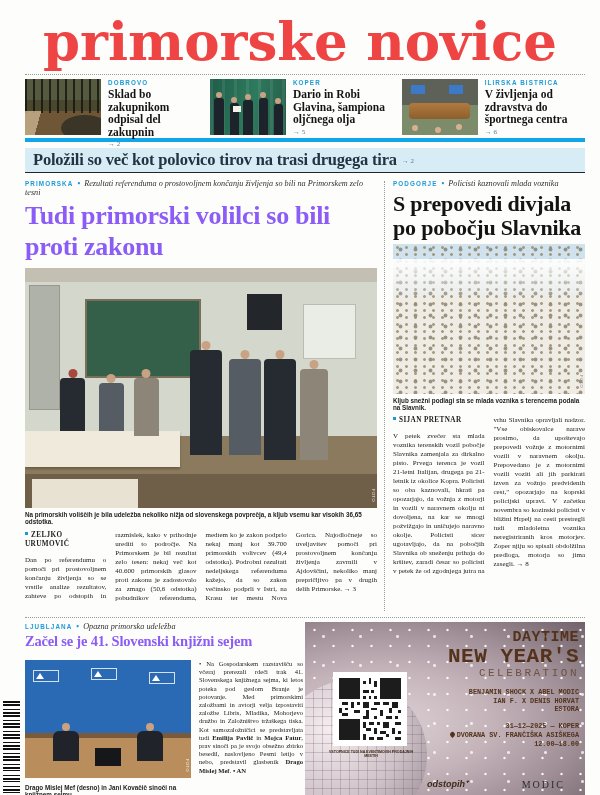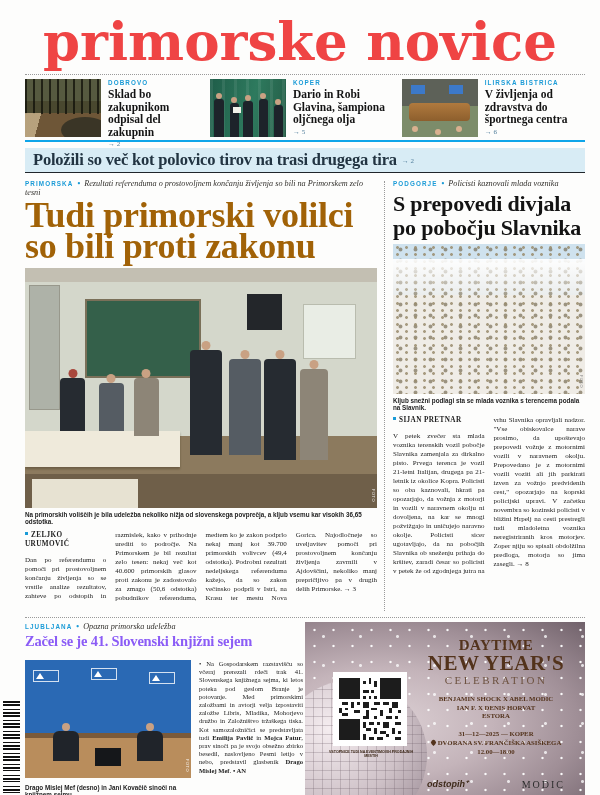"Sklad bo zakupnikom odpisal del" .teasers { border-bottom: 2px solid #0ea5e9 -> 4px solid #0ea5e9 }
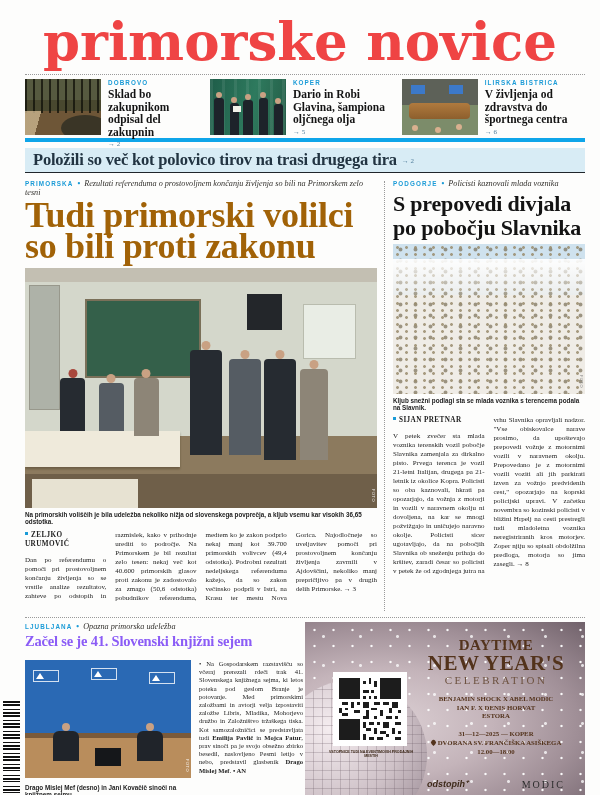"Tudi primorski volilci so bili" .hl1 { color: #a16207 -> #8b5cf6; font-size: 36px -> 26px }
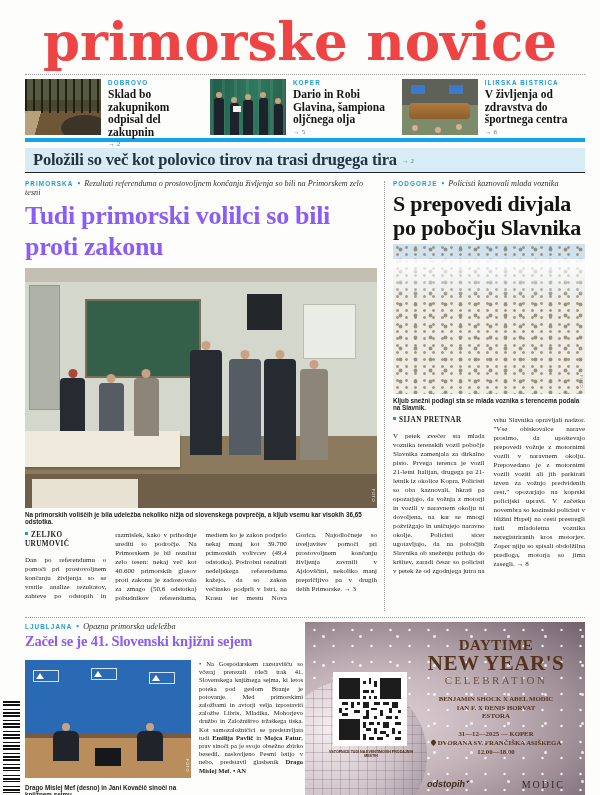"DAYTIME" .ad .content { font-family: Liberation Serif, serif -> Liberation Mono, monospace; text-align: center -> right; top: 15px -> 8px }
